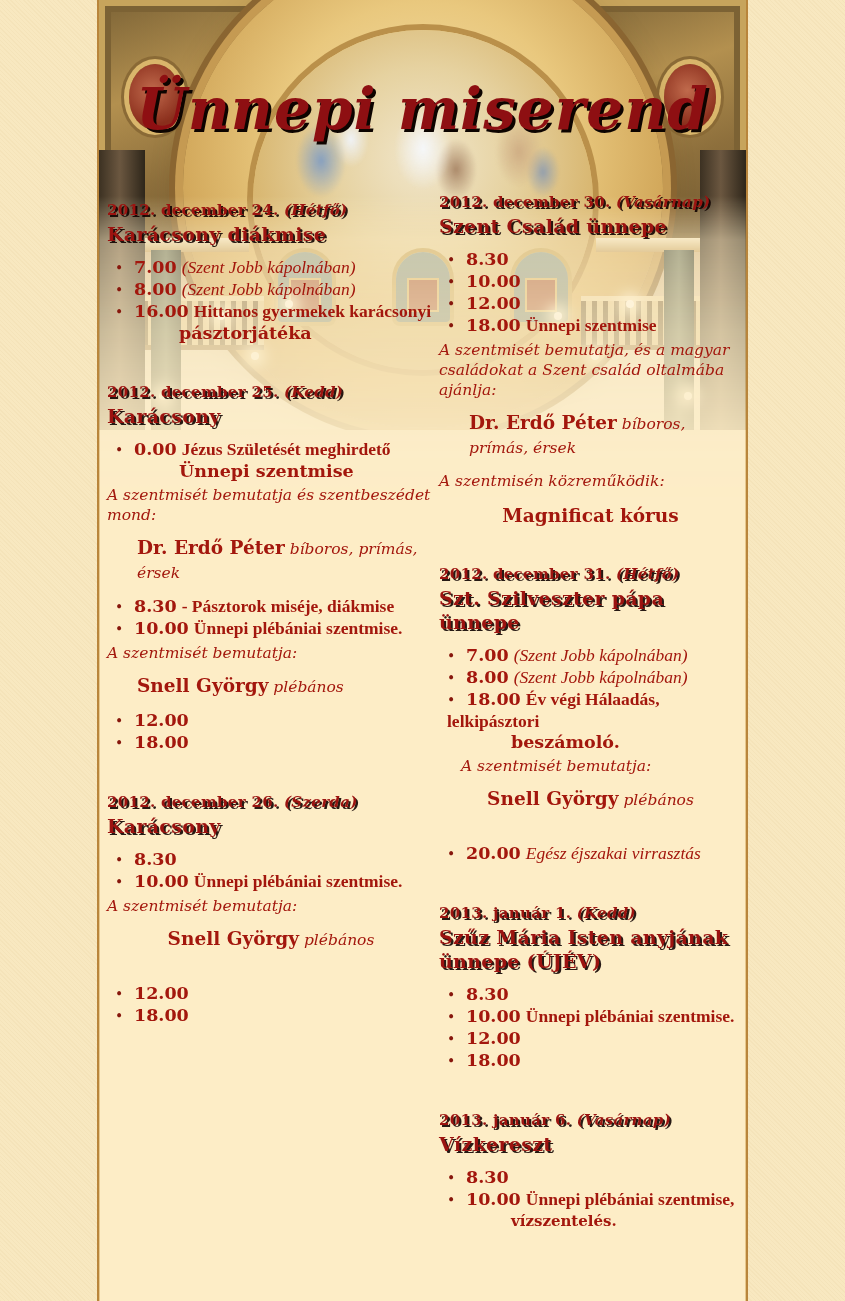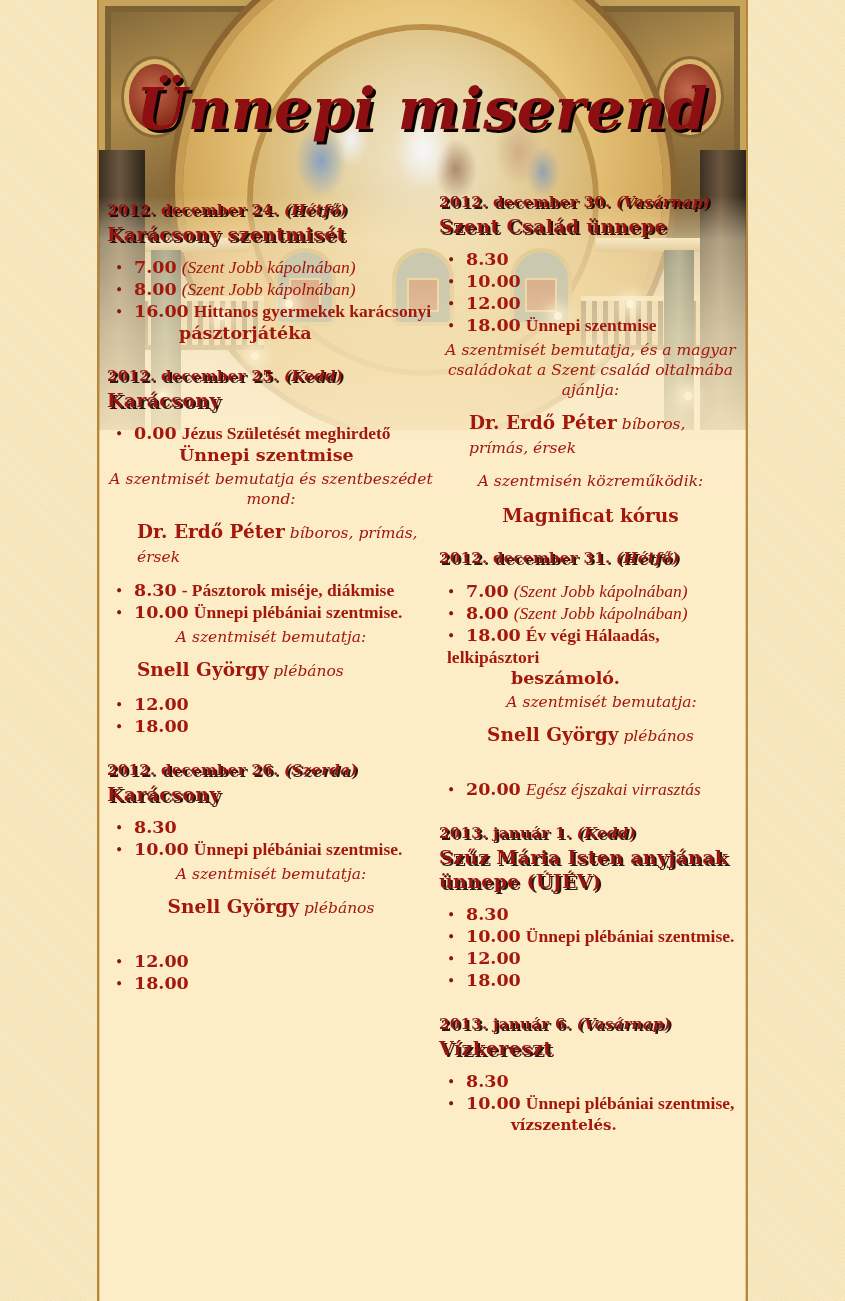"Karácsony szentmisét" div.sec-sub { text: szentmisét -> diákmise }
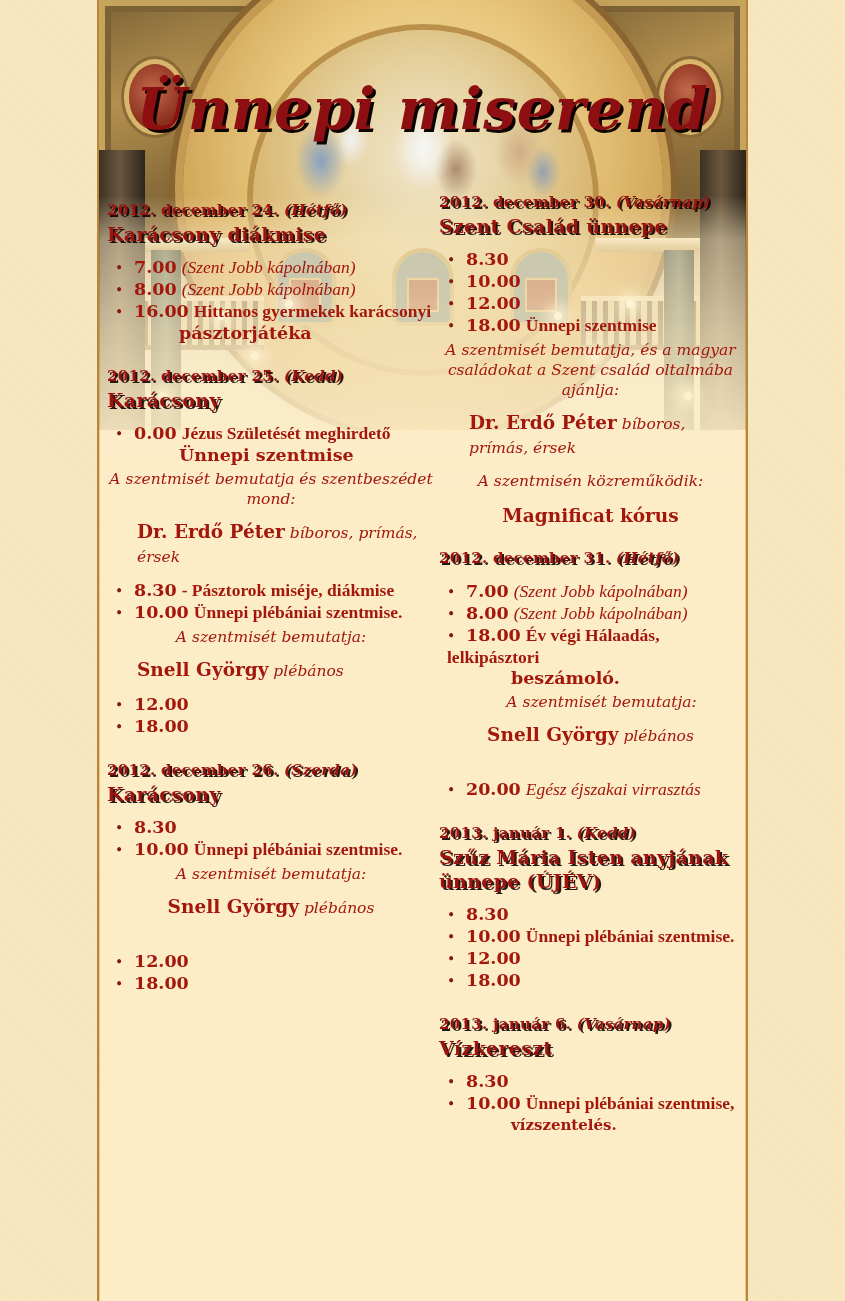"A szentmisét bemutatja, és a" .note { text-align: center -> none }
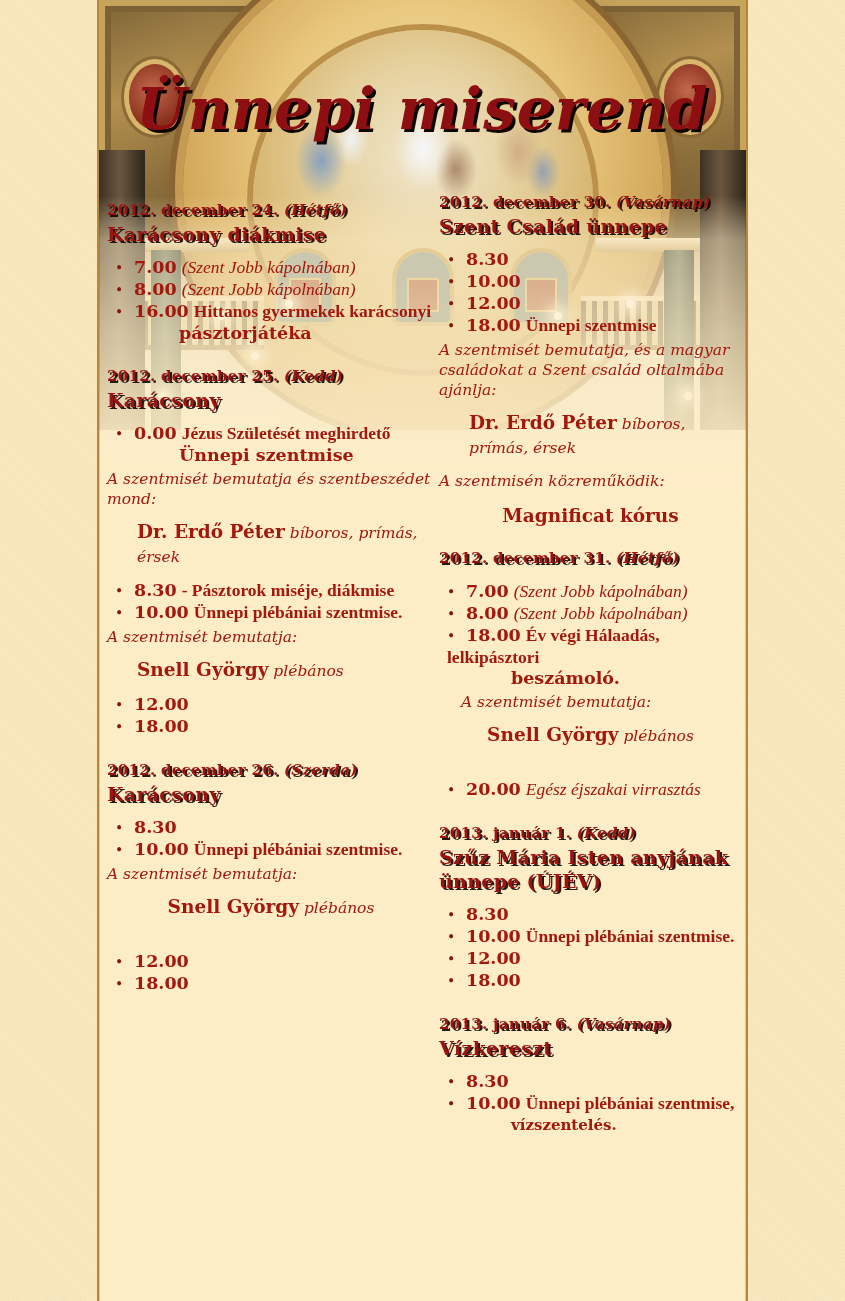"2012. december 25. (Kedd)" .section { margin-top: 20px -> 36px }
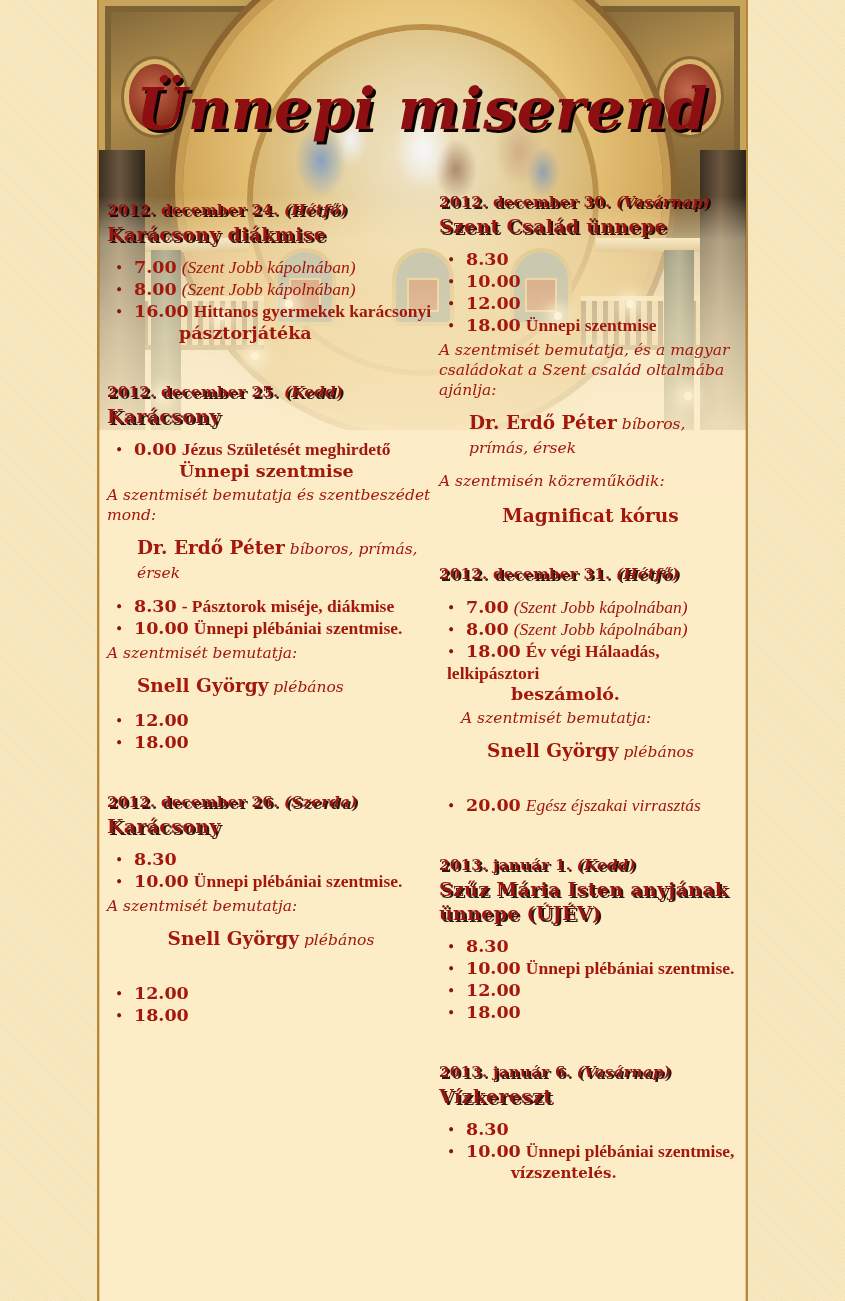"Szt. Szilveszter pápa ünnepe" div.sec-sub { html: none -> <div>Szt. Szilveszter pápa ünnepe</div> }
